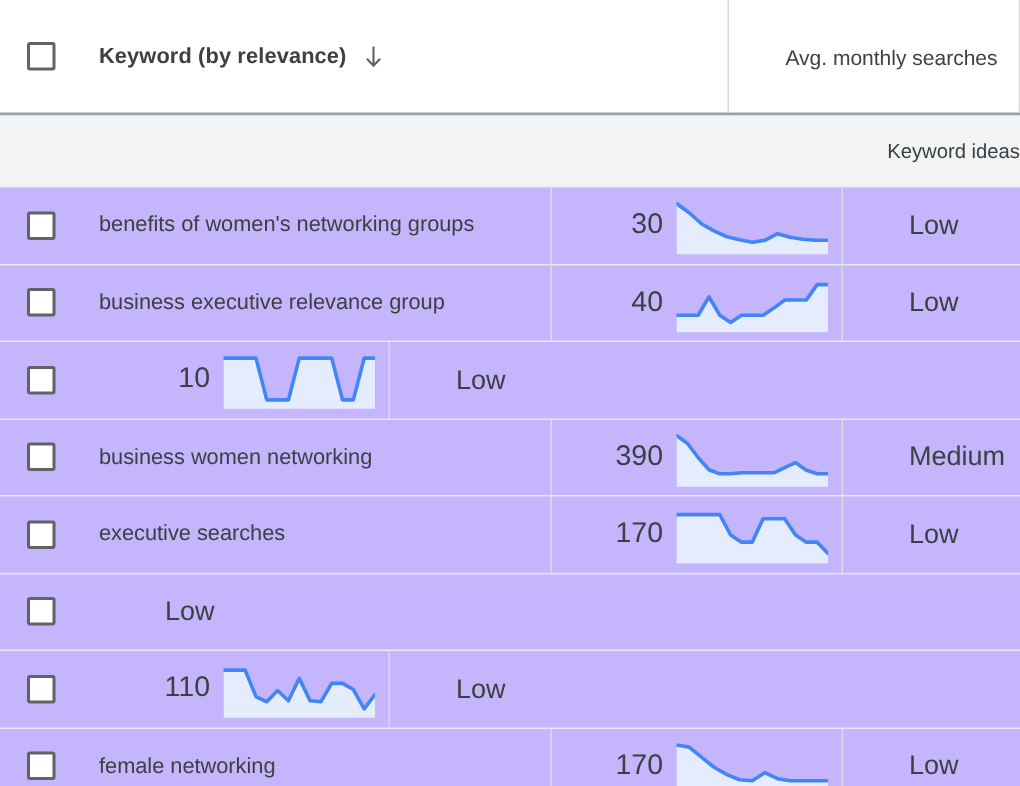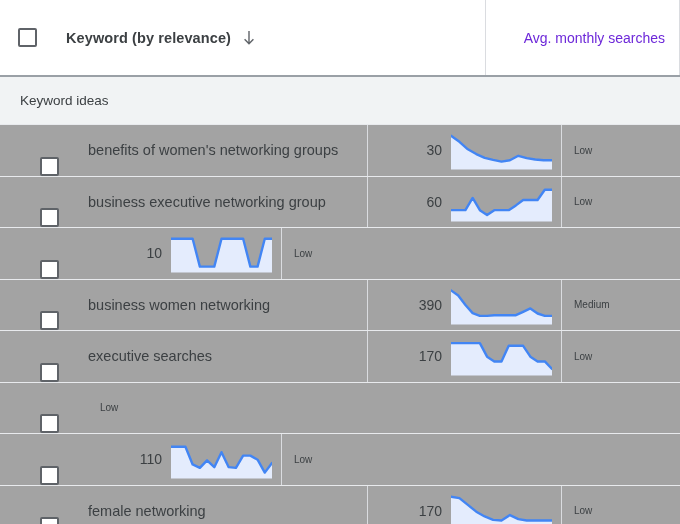"Avg. monthly searches" .hdr-muted { color: #6d28d9 -> #404040 }
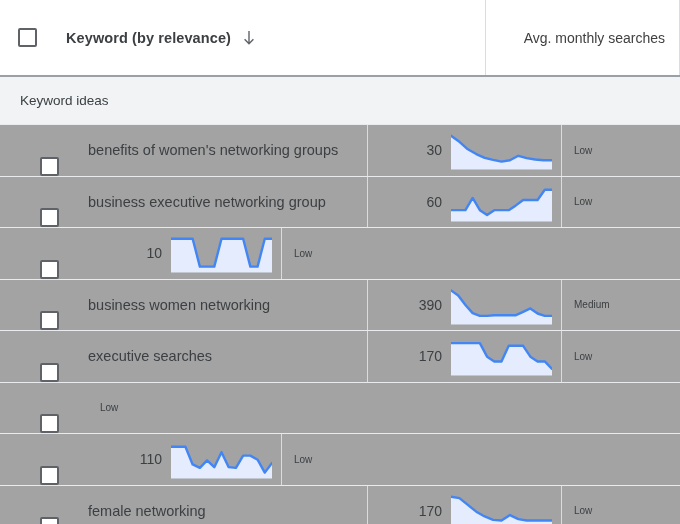"Keyword ideas" .group-band { justify-content: none -> flex-end }
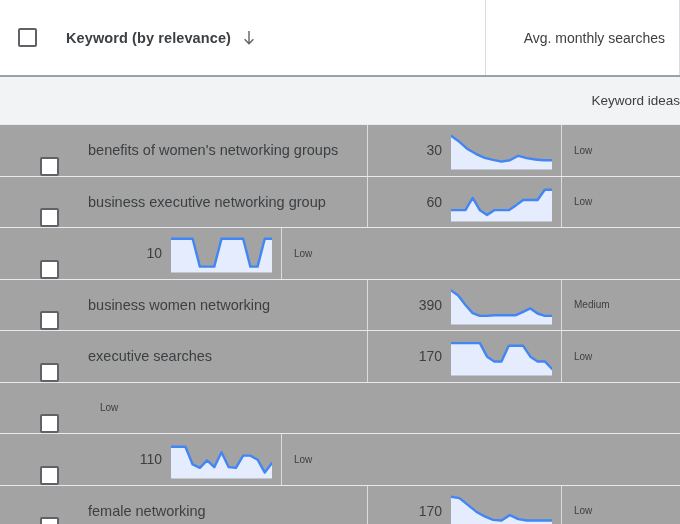"benefits of women's networking groups" .data-row { align-items: flex-end -> center; background: #a3a3a3 -> #c4b5fd; padding-left: 22px -> none }
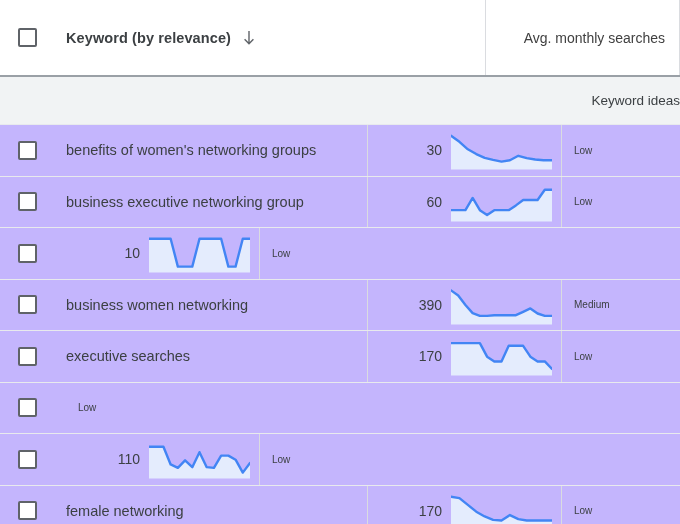"30" .vol-num { font-size: 14px -> 19px }
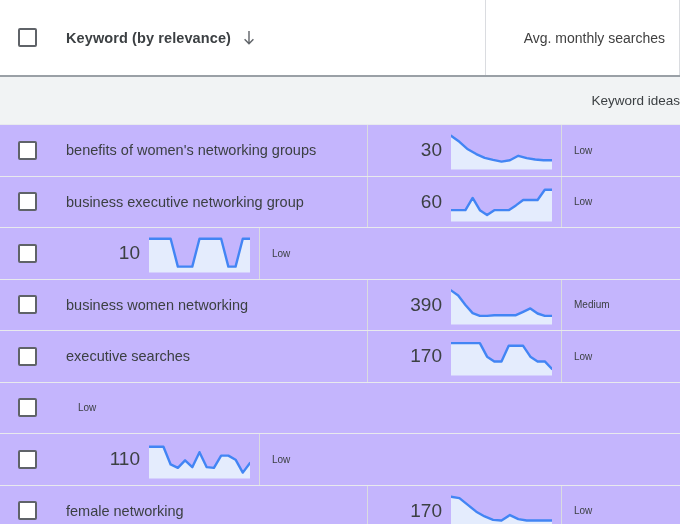"Low" .comp-text { font-size: 10px -> 18px; margin-left: none -> 32px }
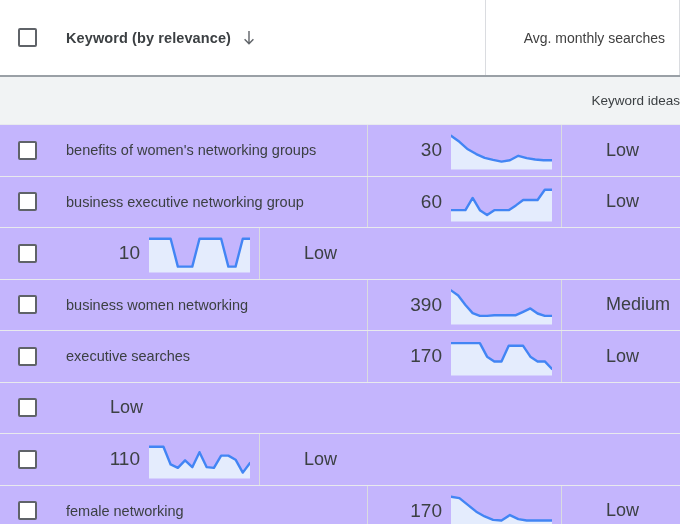"business executive networking group" span.kw-text { text: networking -> relevance }
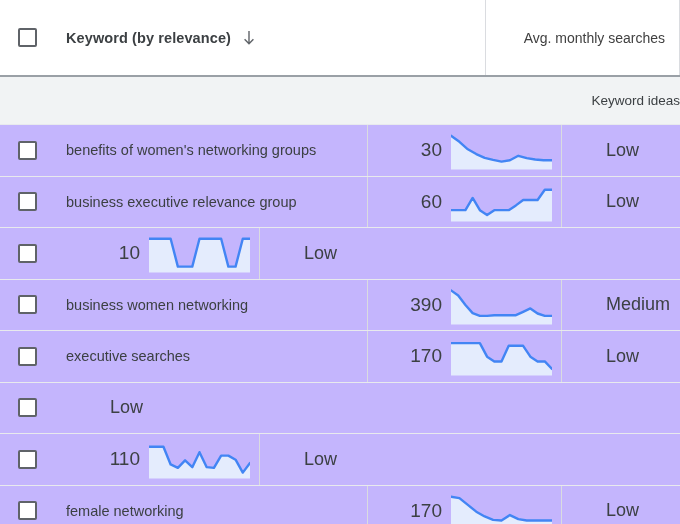"60" span.vol-num { text: 60 -> 40 }
